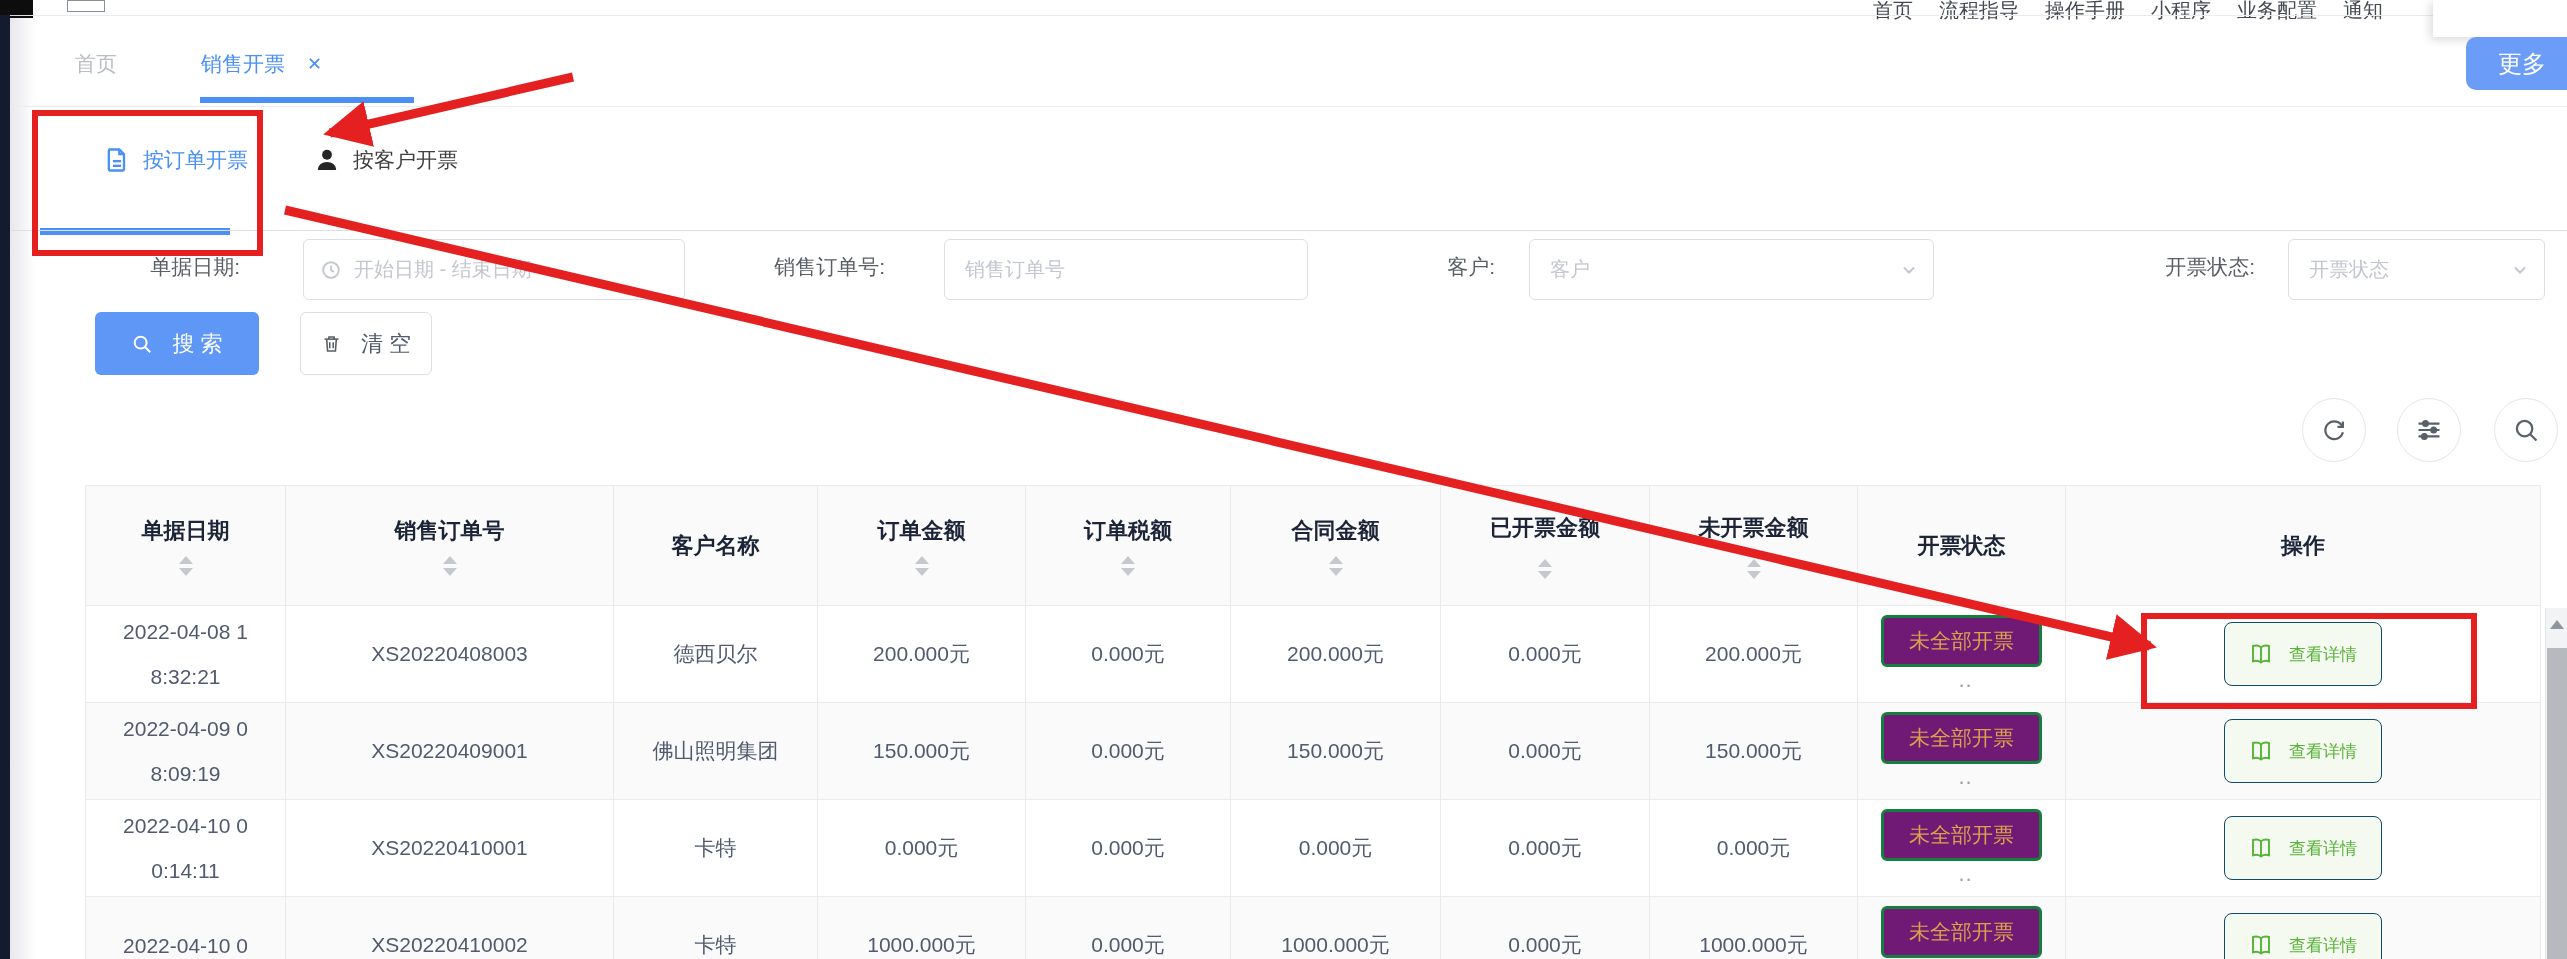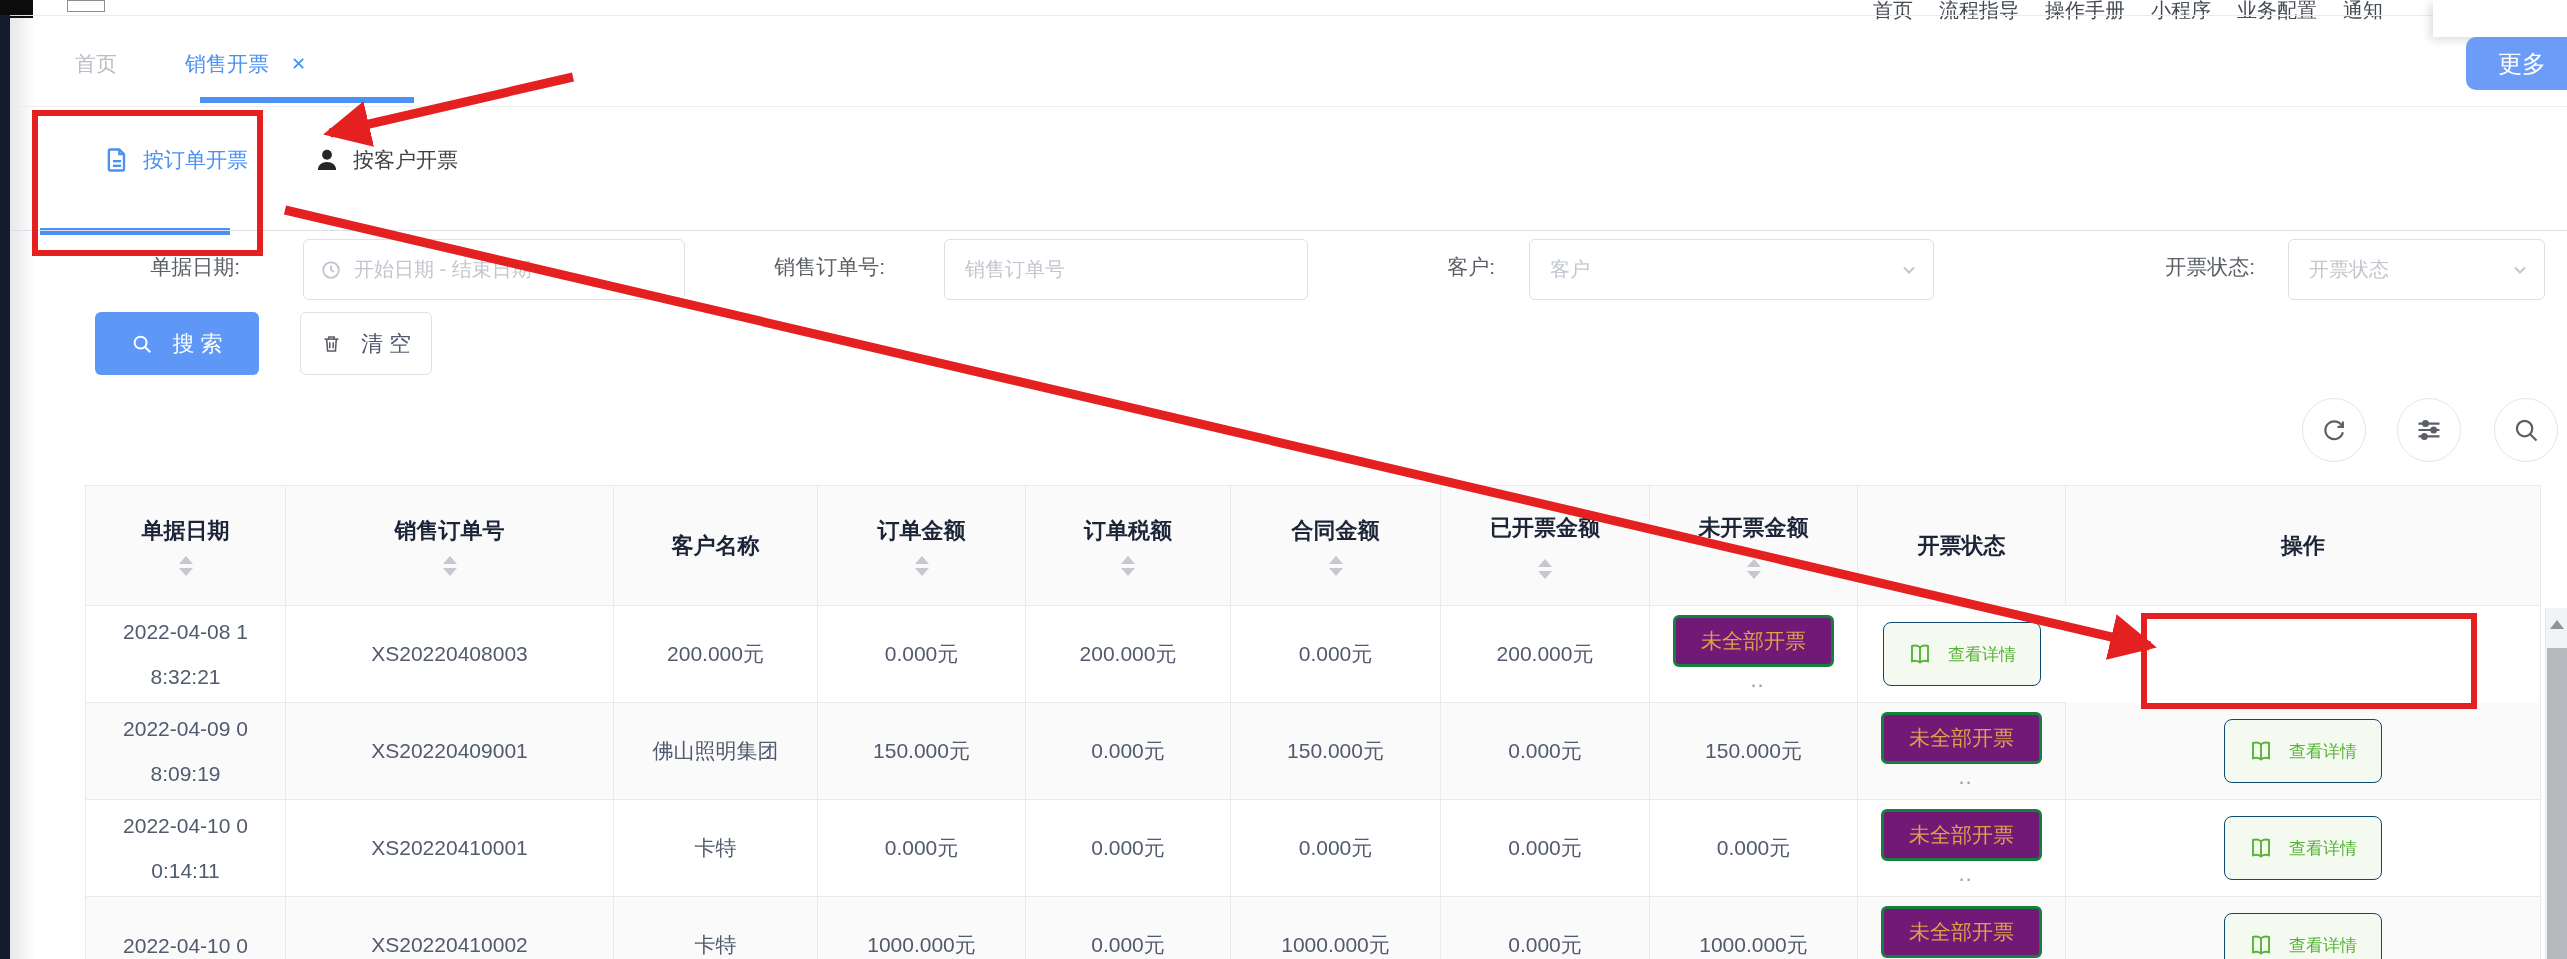"销售开票" .tab-active { left: 185px -> 201px }
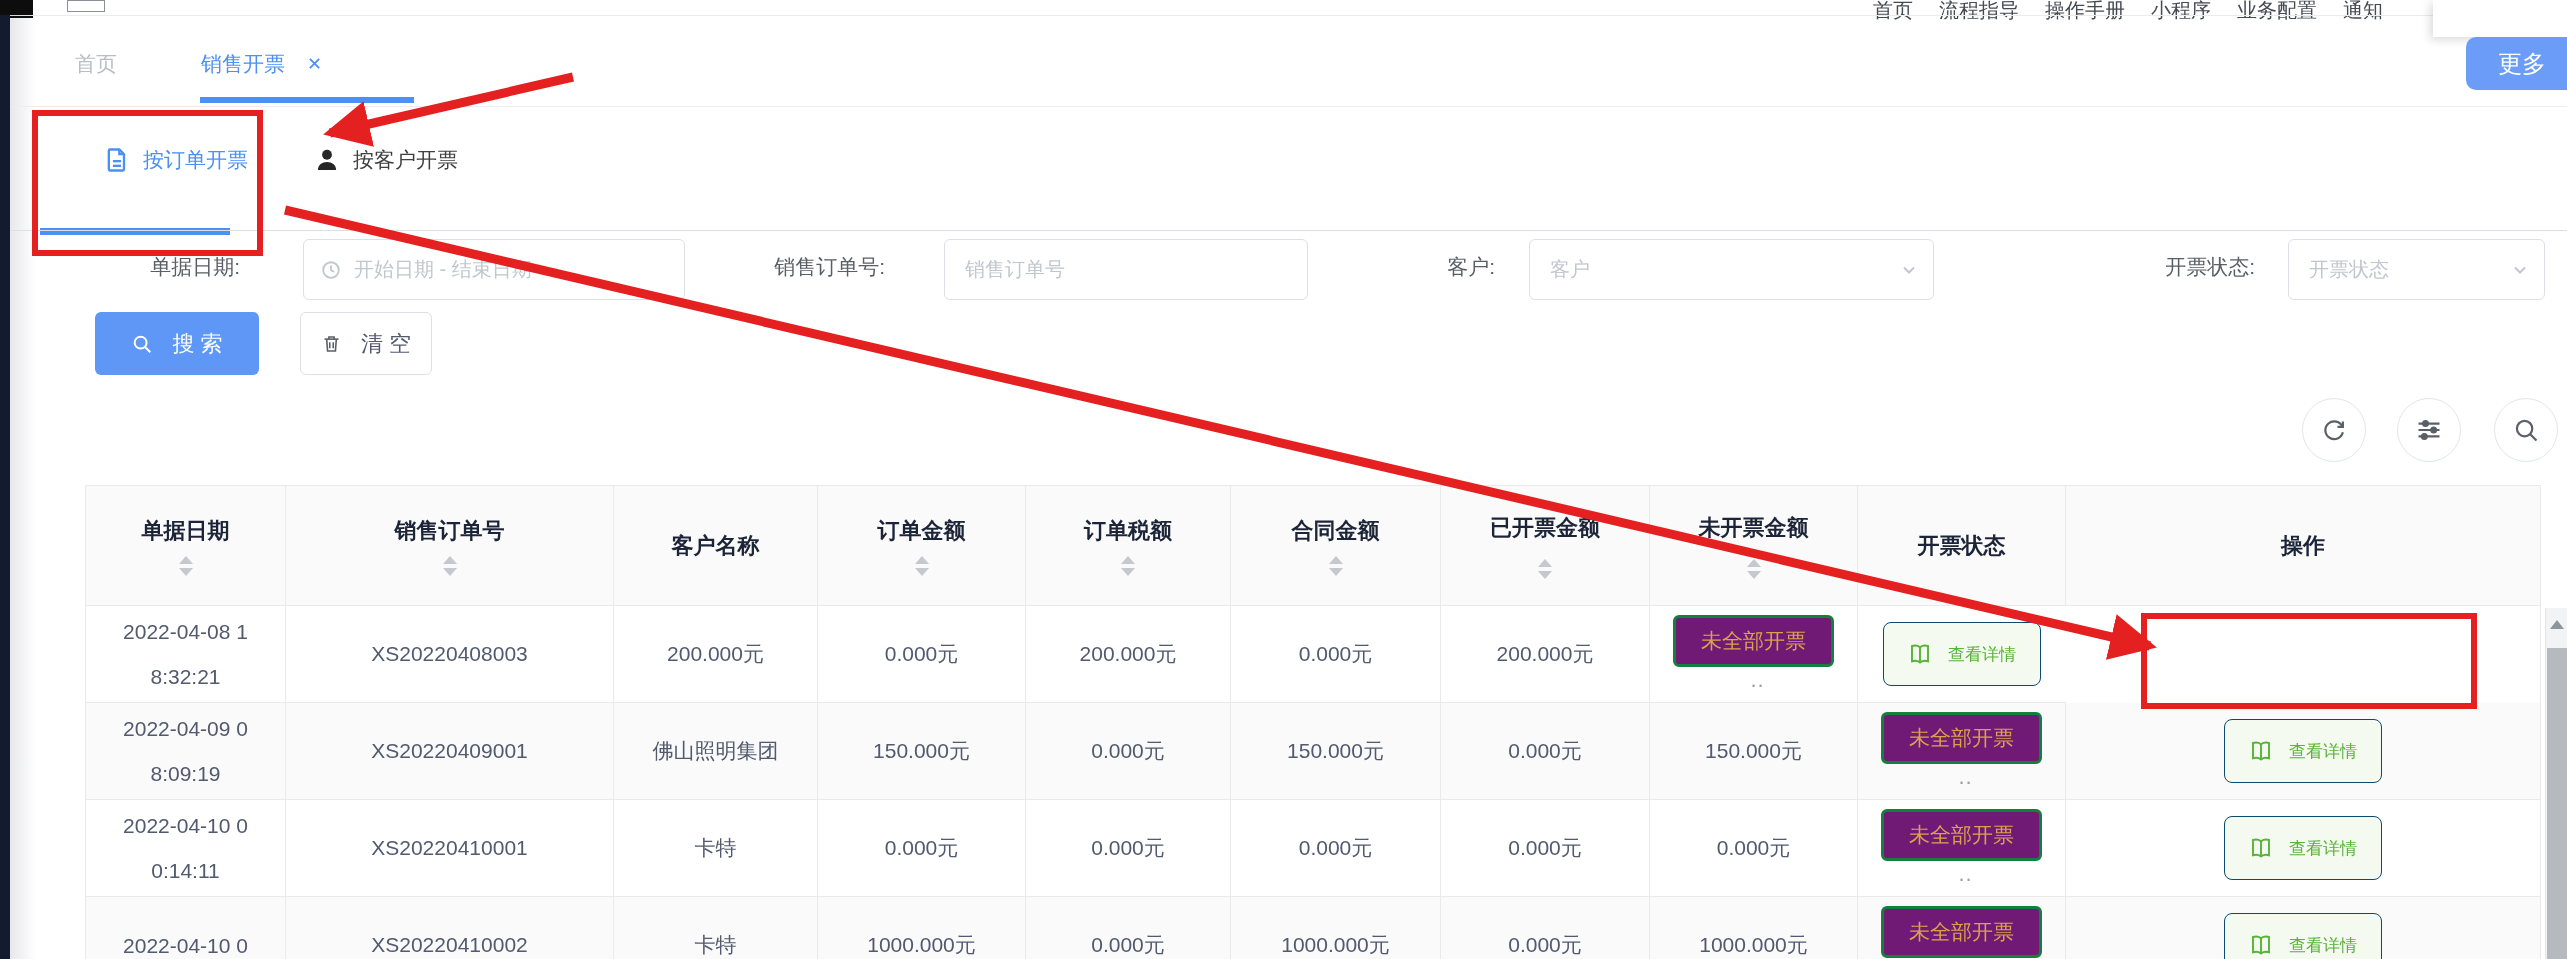"德西贝尔" div.td { html: none -> <div>德西贝尔</div> }
